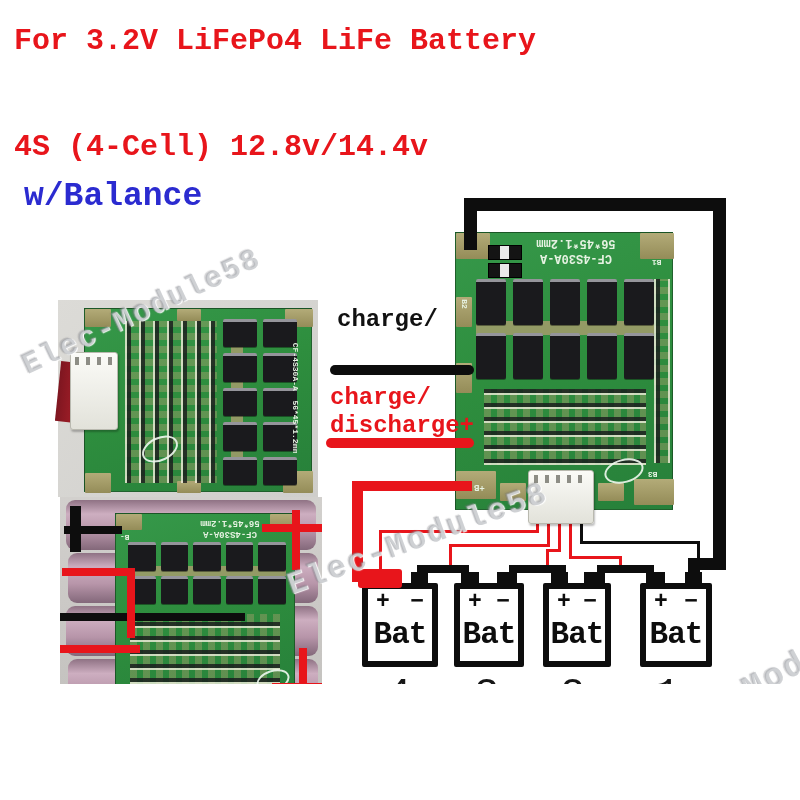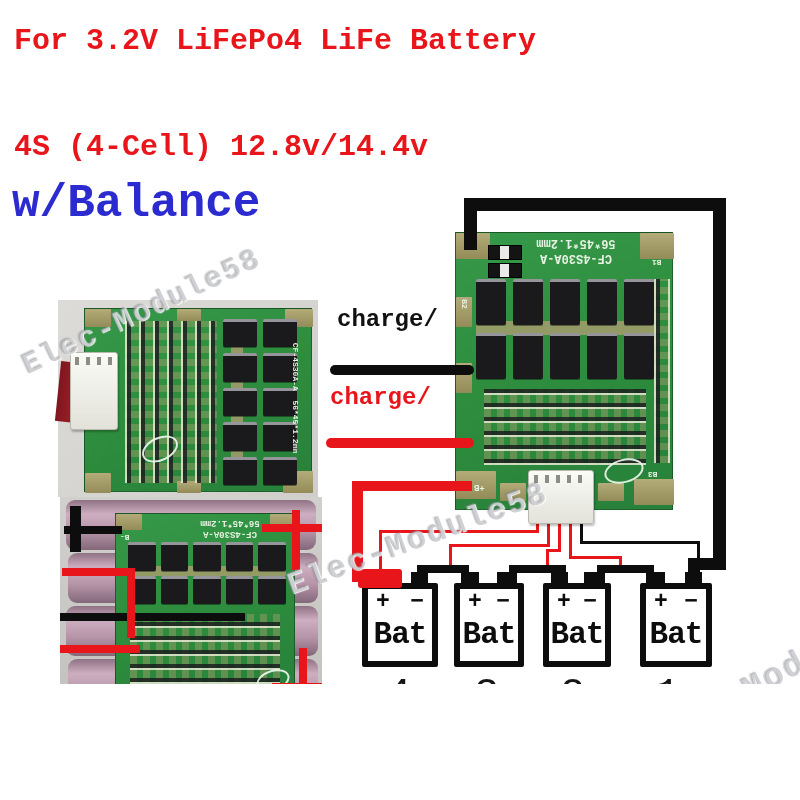"w/Balance" .hbal { font-size: 46px -> 33px; left: 12px -> 24px }
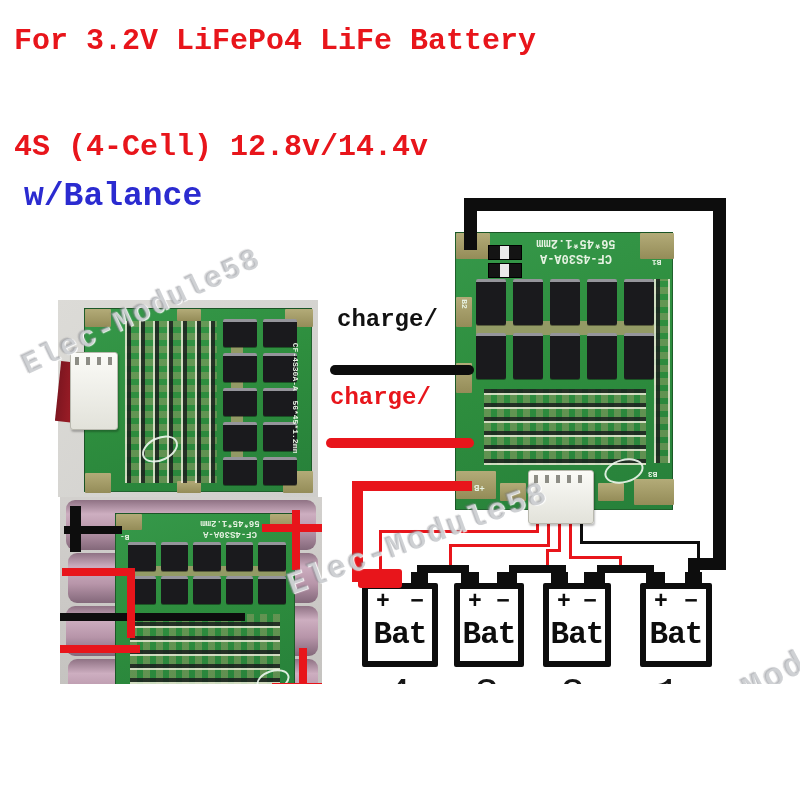"discharge+" div { html: none -> <div>discharge+</div> }
